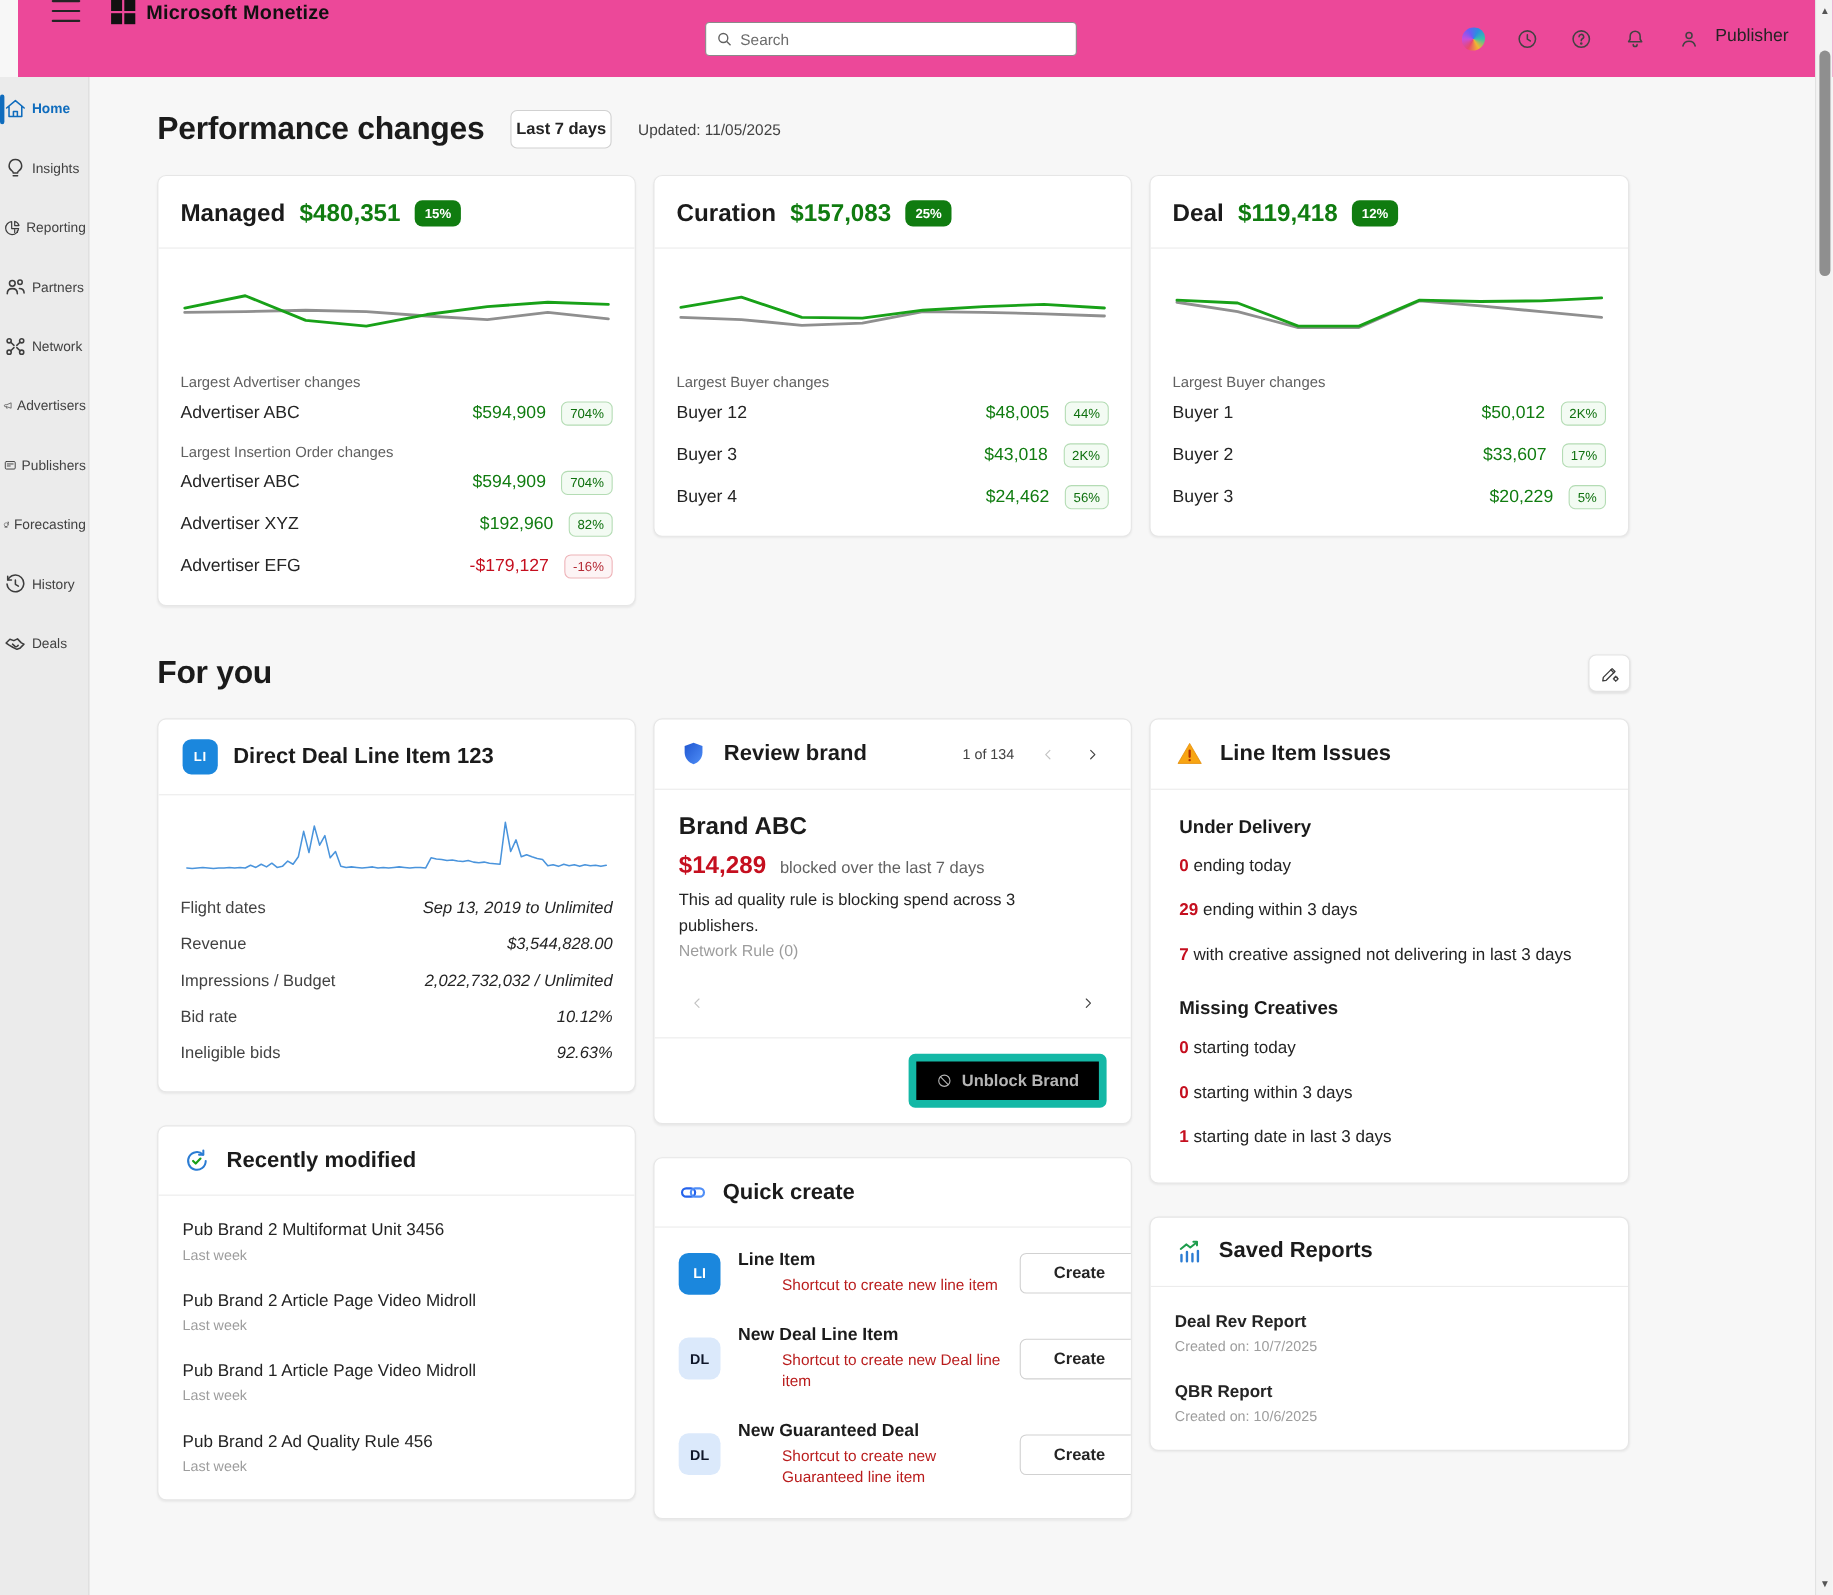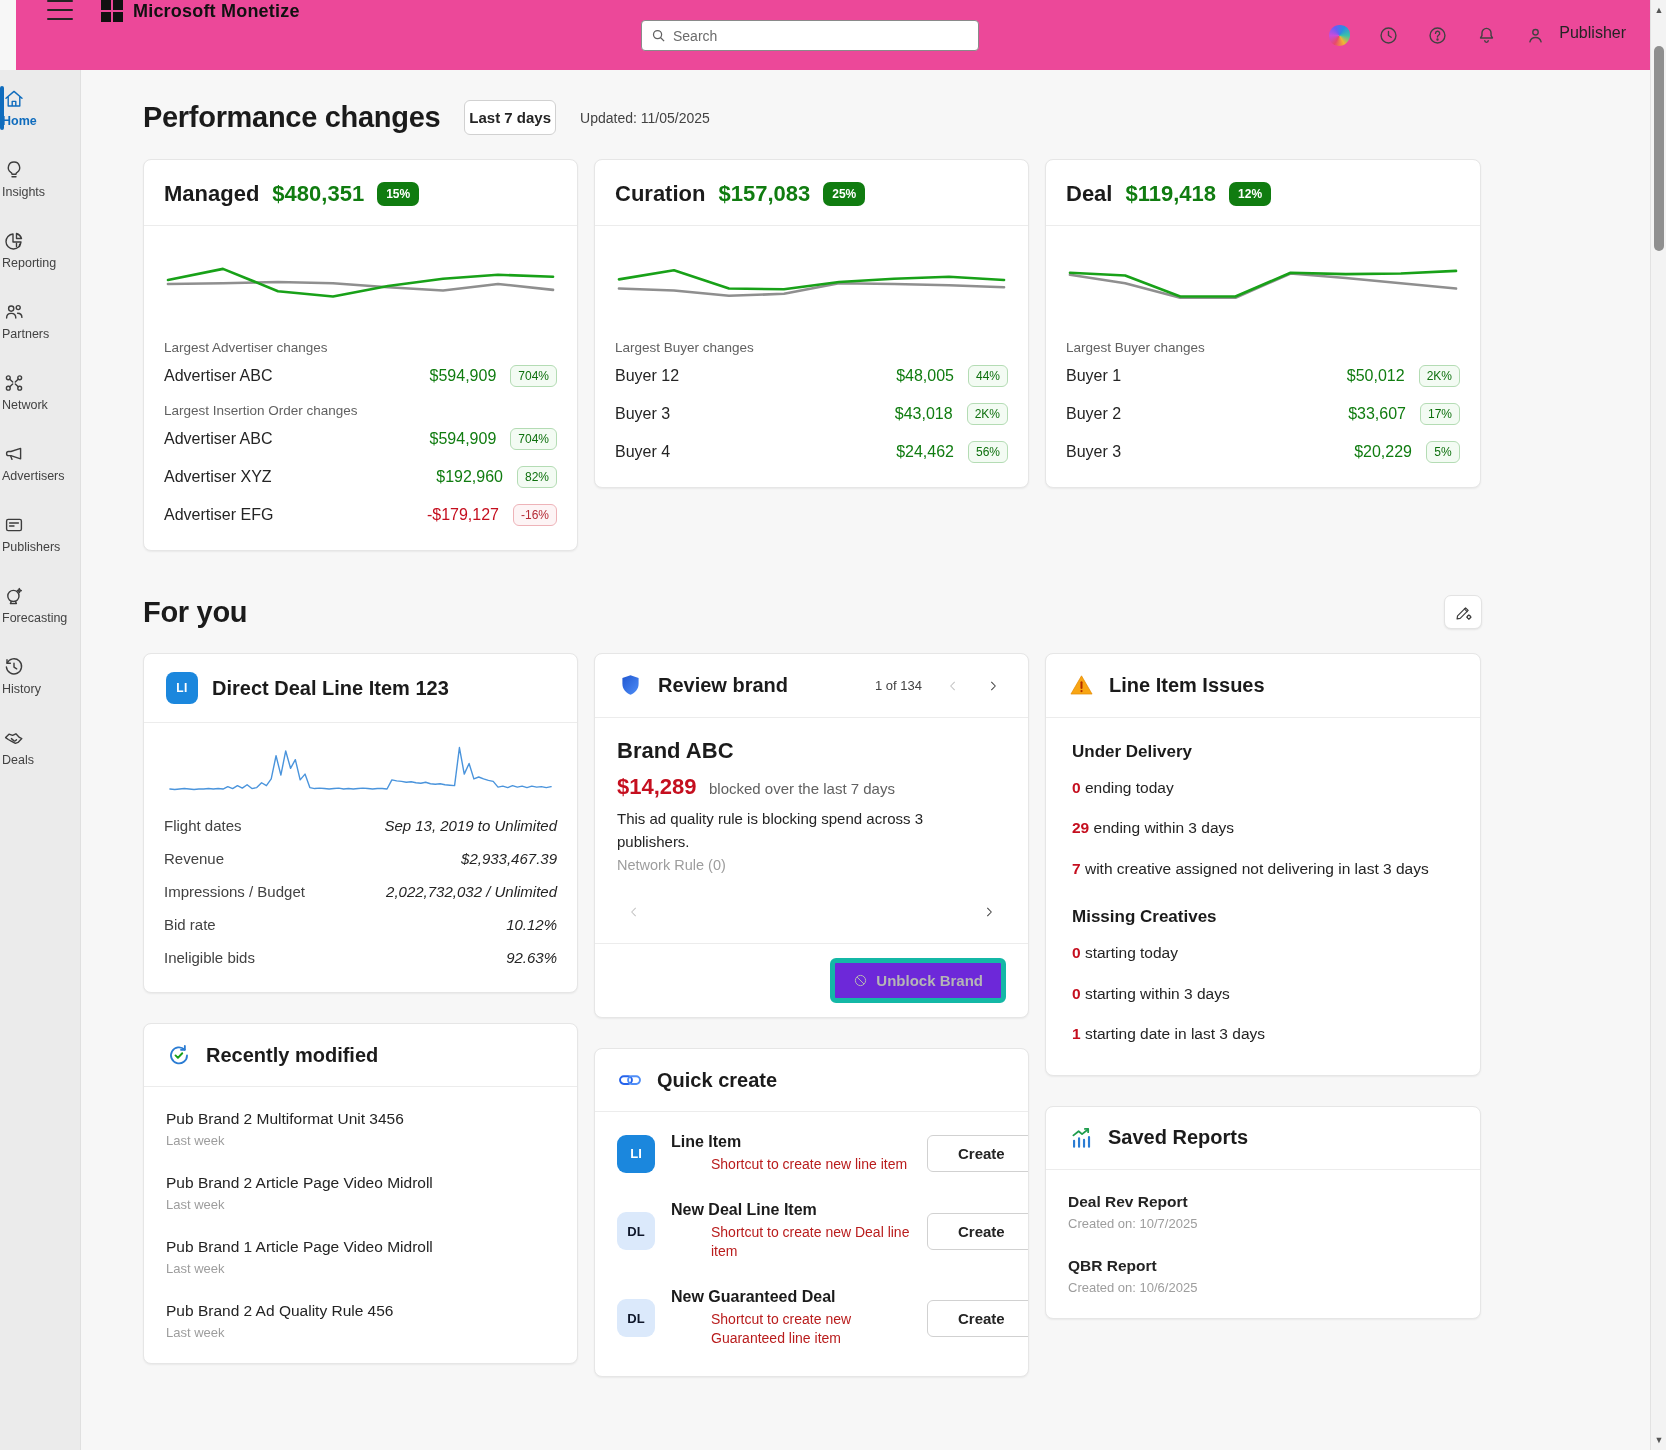"Home" .nav-item { align-items: none -> center; flex-direction: column -> none }
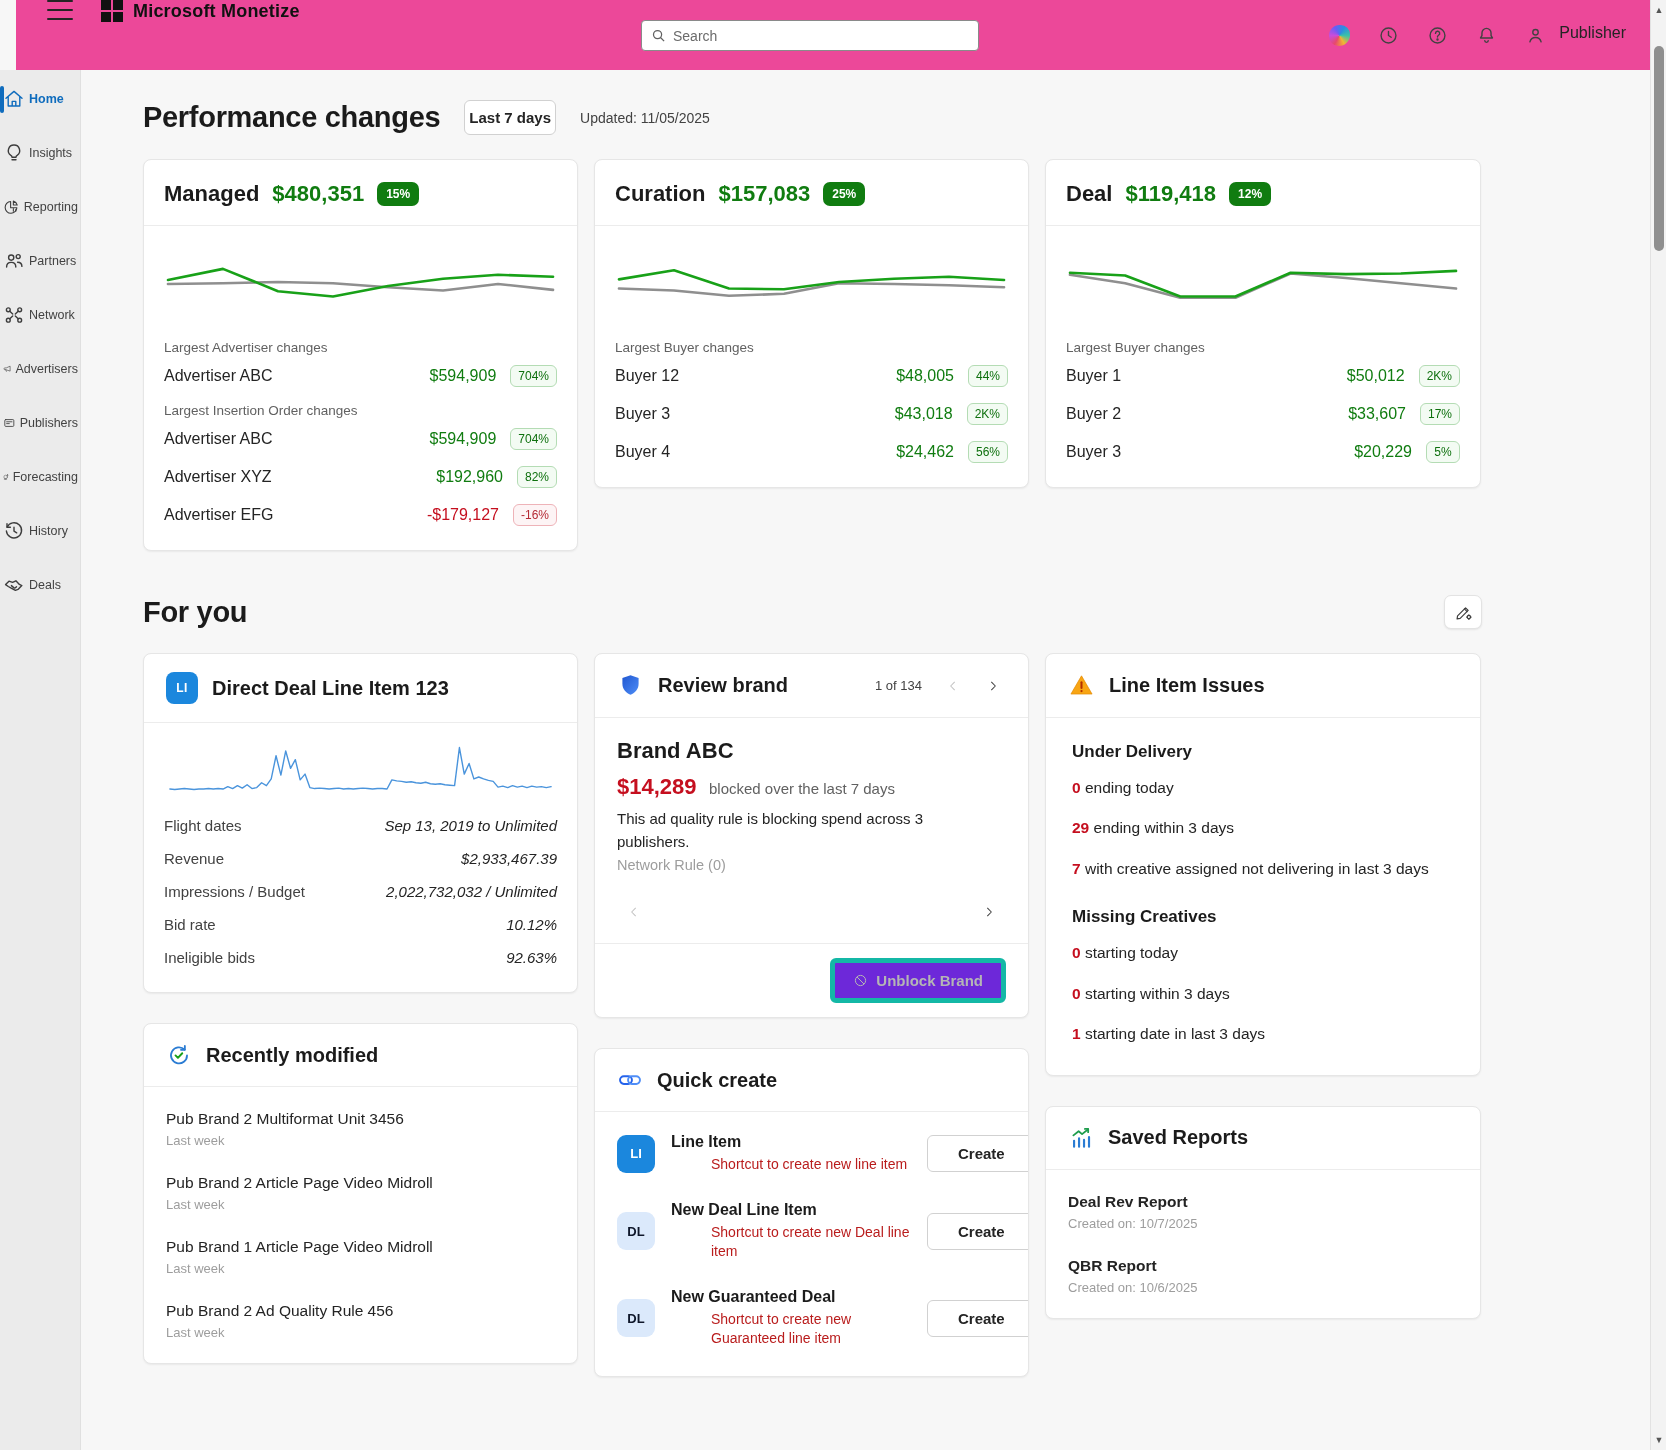"$2,933,467.39" span.v { text: $2,933,467.39 -> $3,544,828.00 }
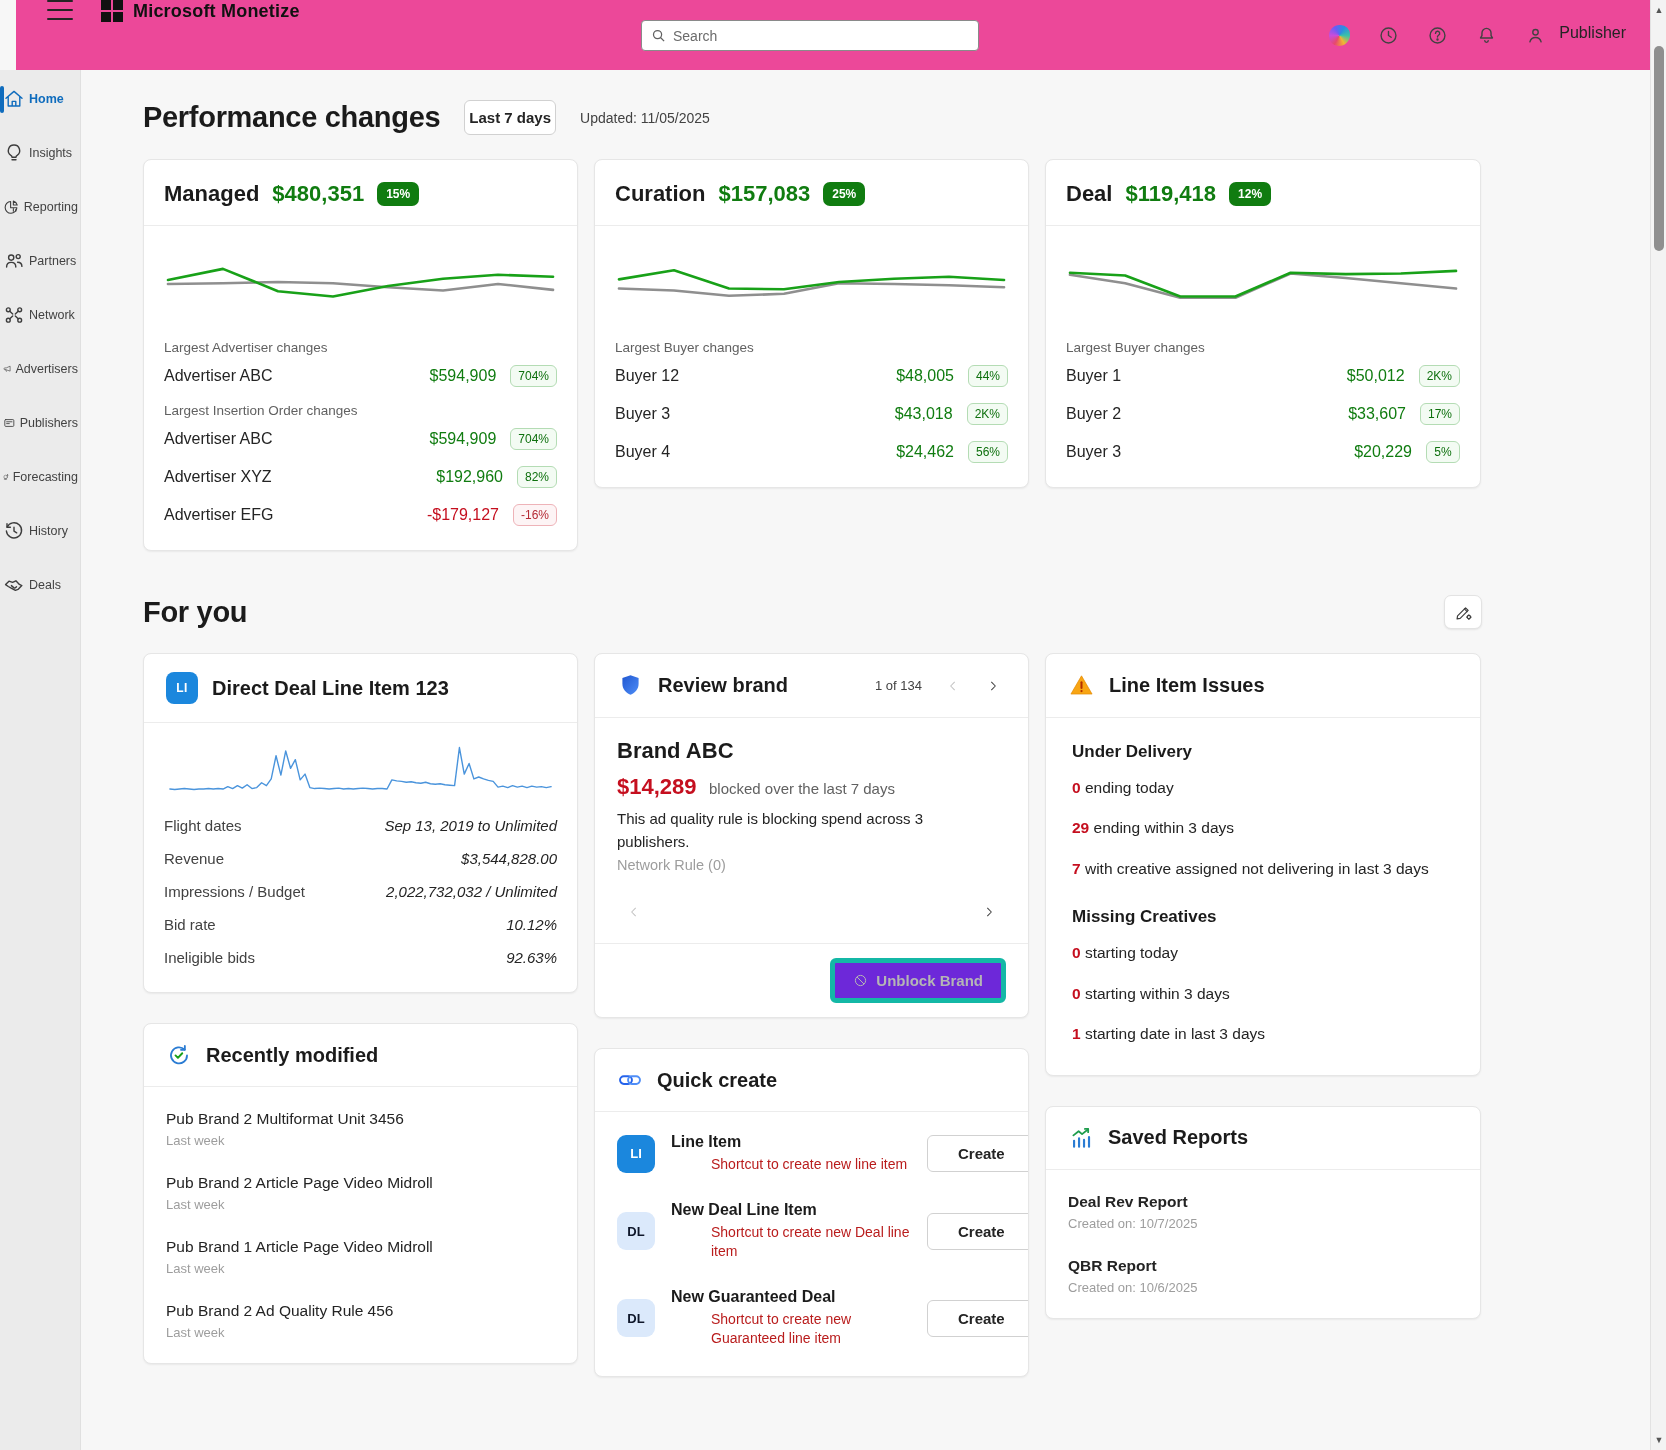"Unblock Brand" .btn-disabled { background: #6d28d9 -> #000000; border: 5px solid #14b8a6 -> 7px solid #14b8a6 }
